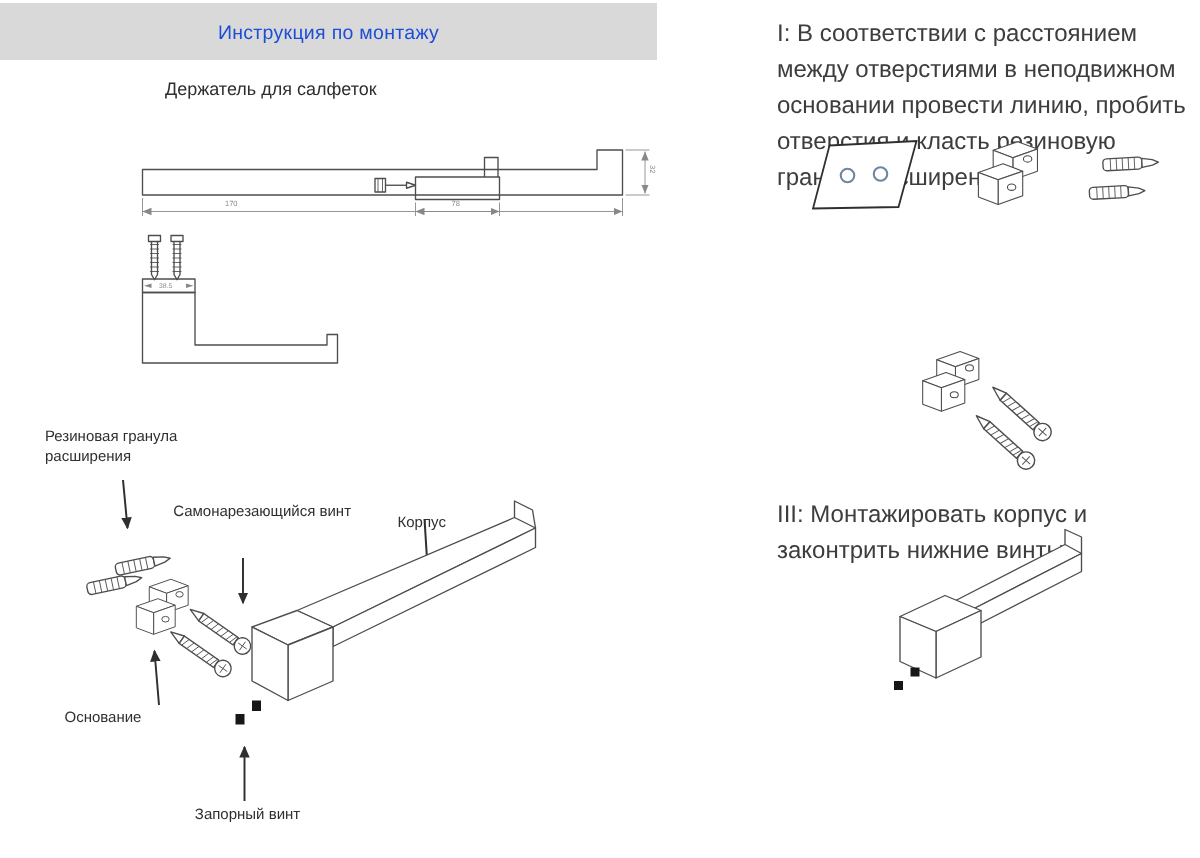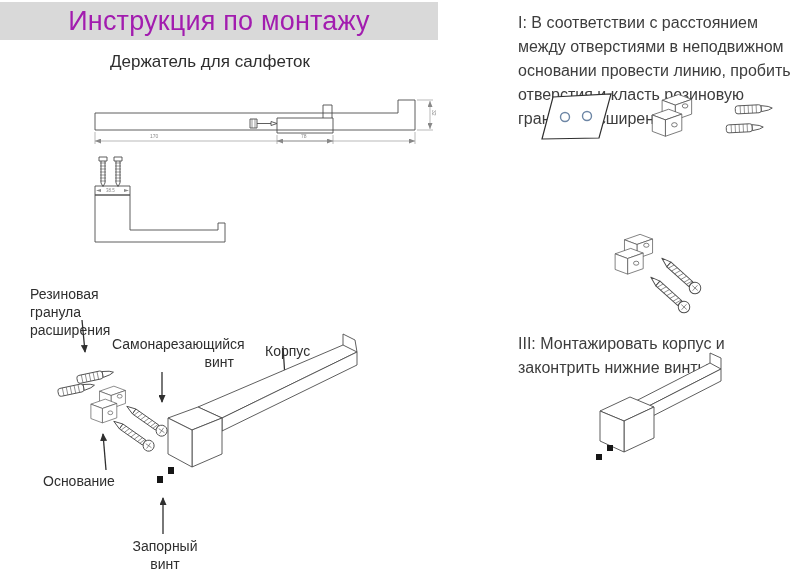"Инструкция по монтажу" .title { color: #a21caf -> #1d4ed8; font-size: 27px -> 13px }
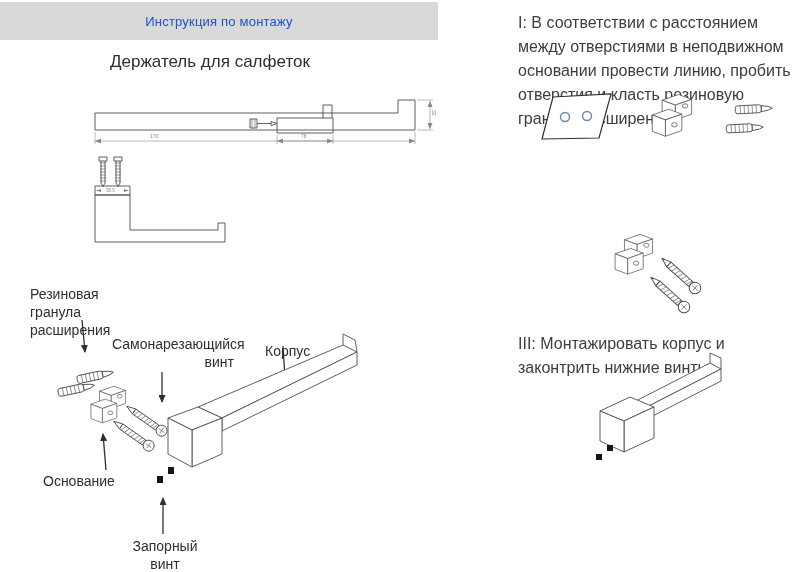"Держатель для салфеток" .subtitle { font-size: 17px -> 12px }
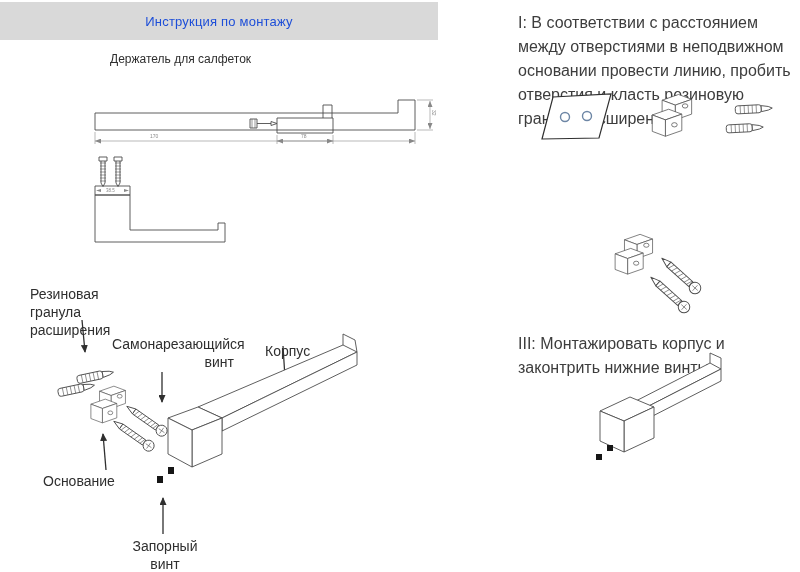"Резиновая гранула расширения" .part-label { font-size: 14px -> 10px }
